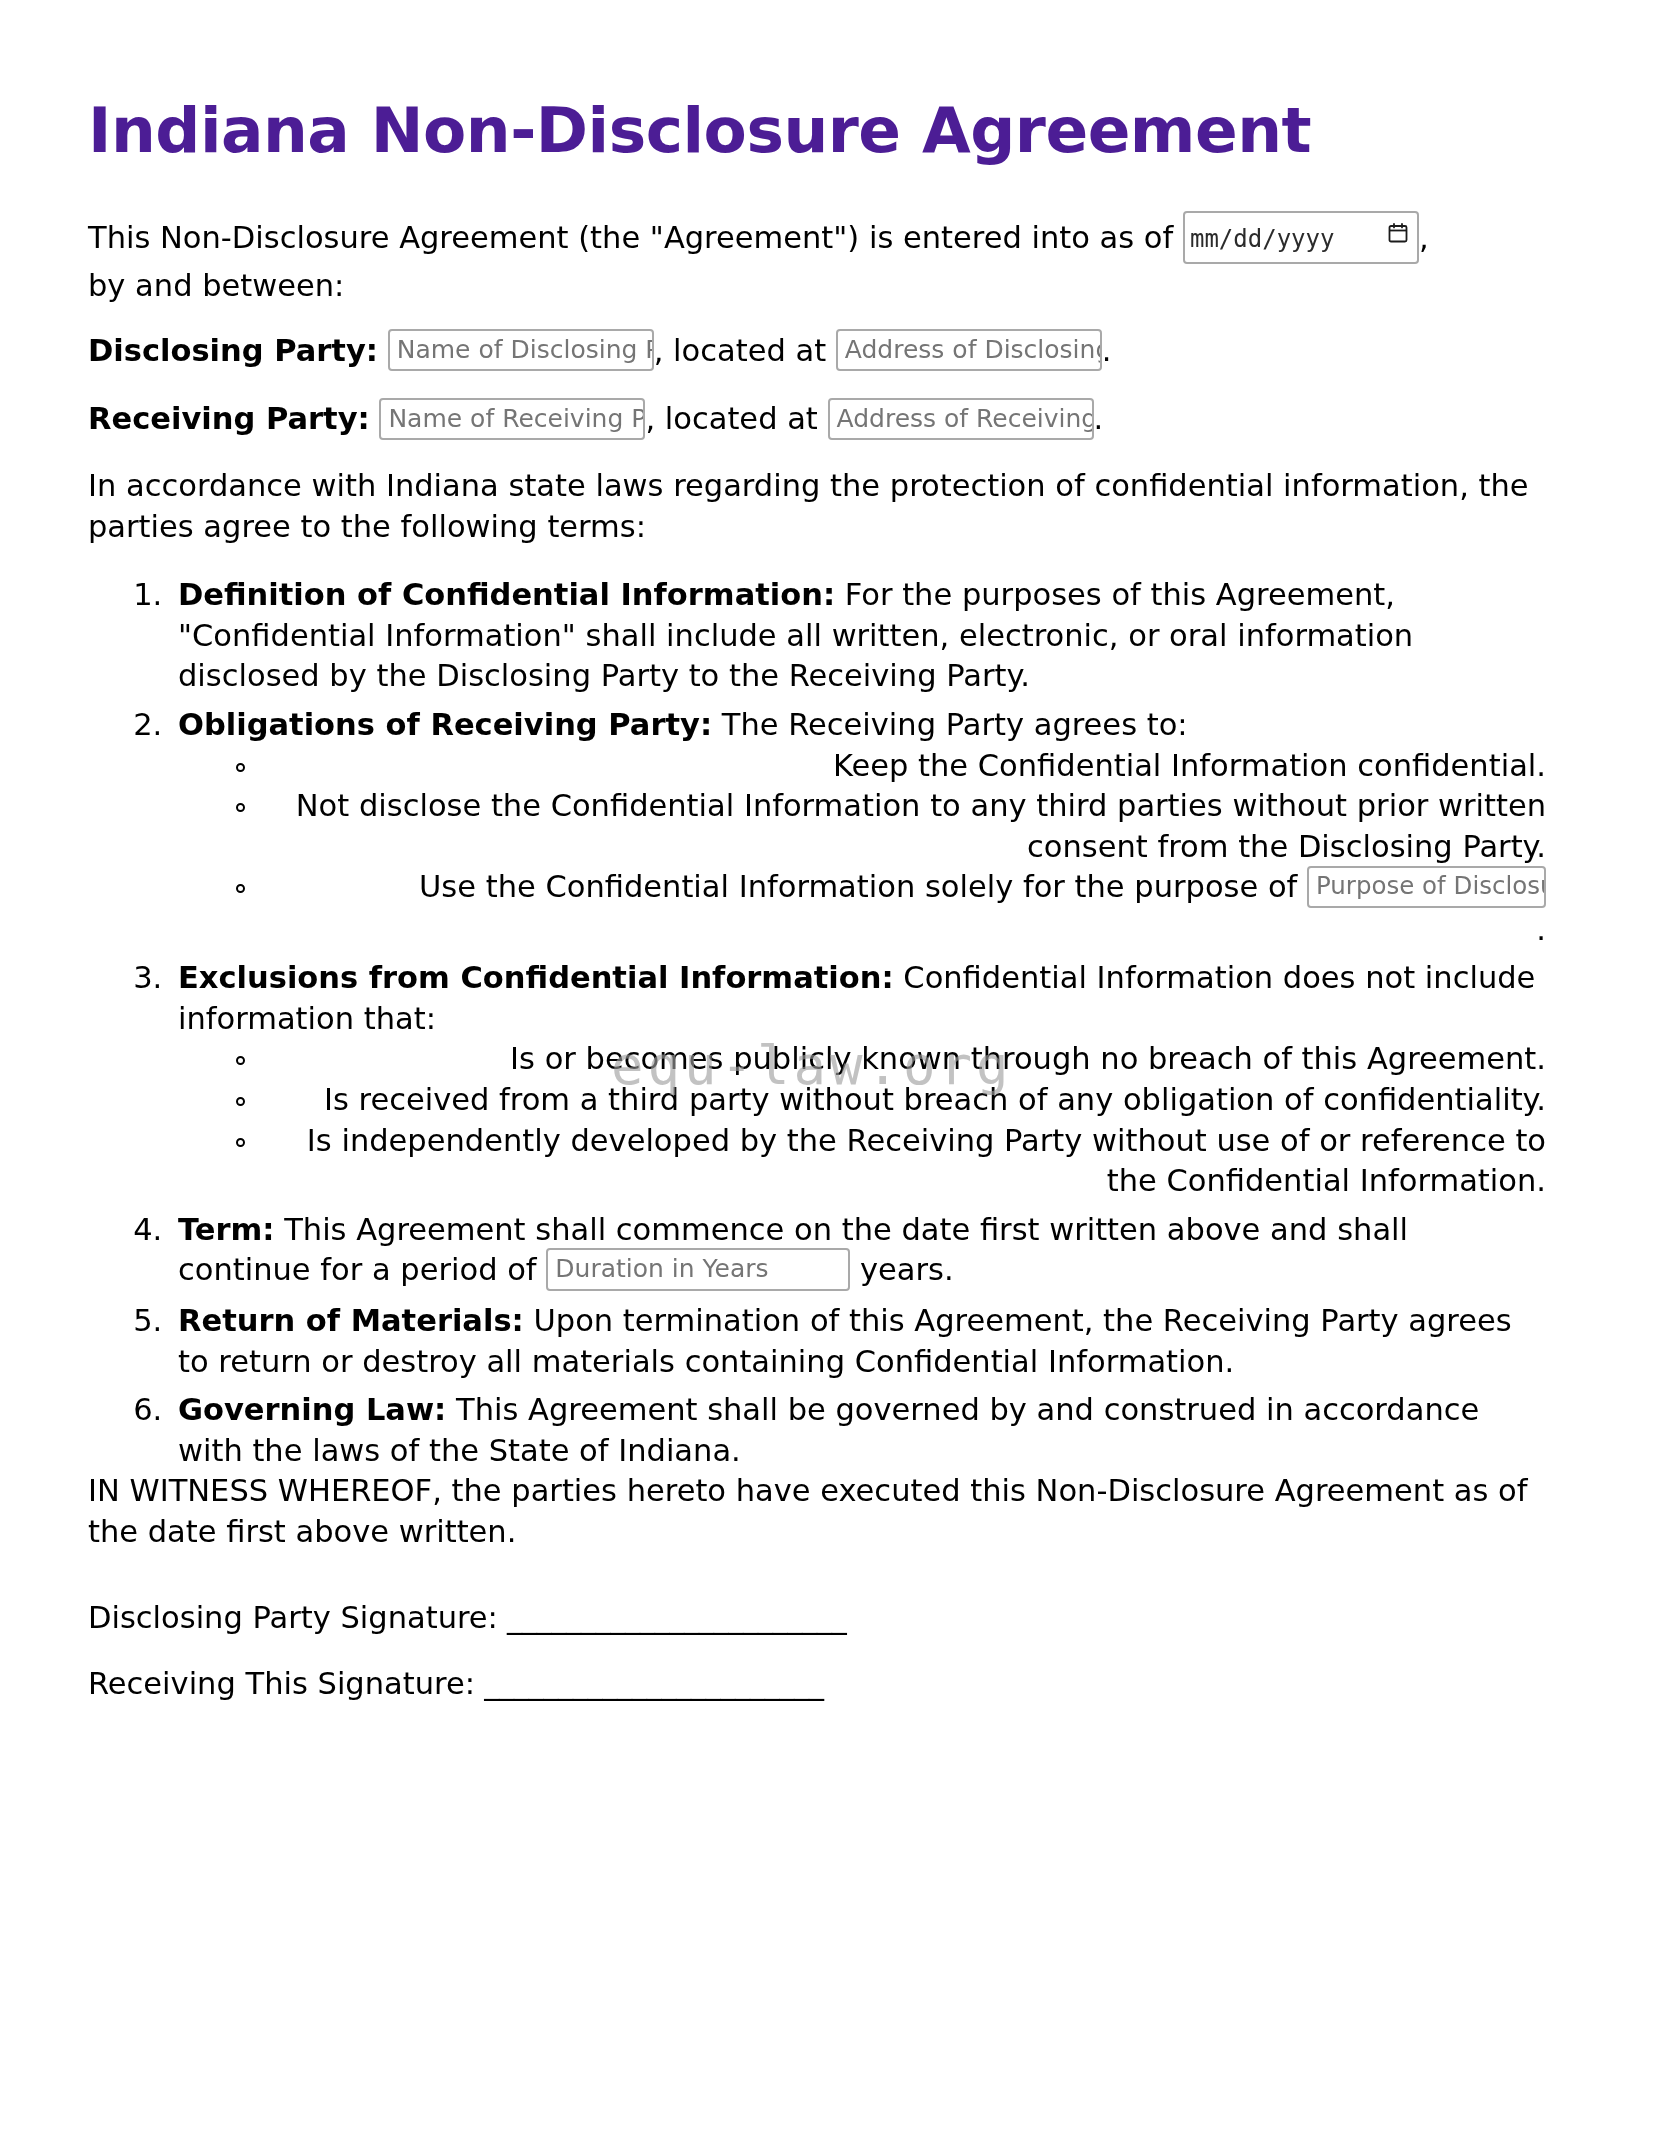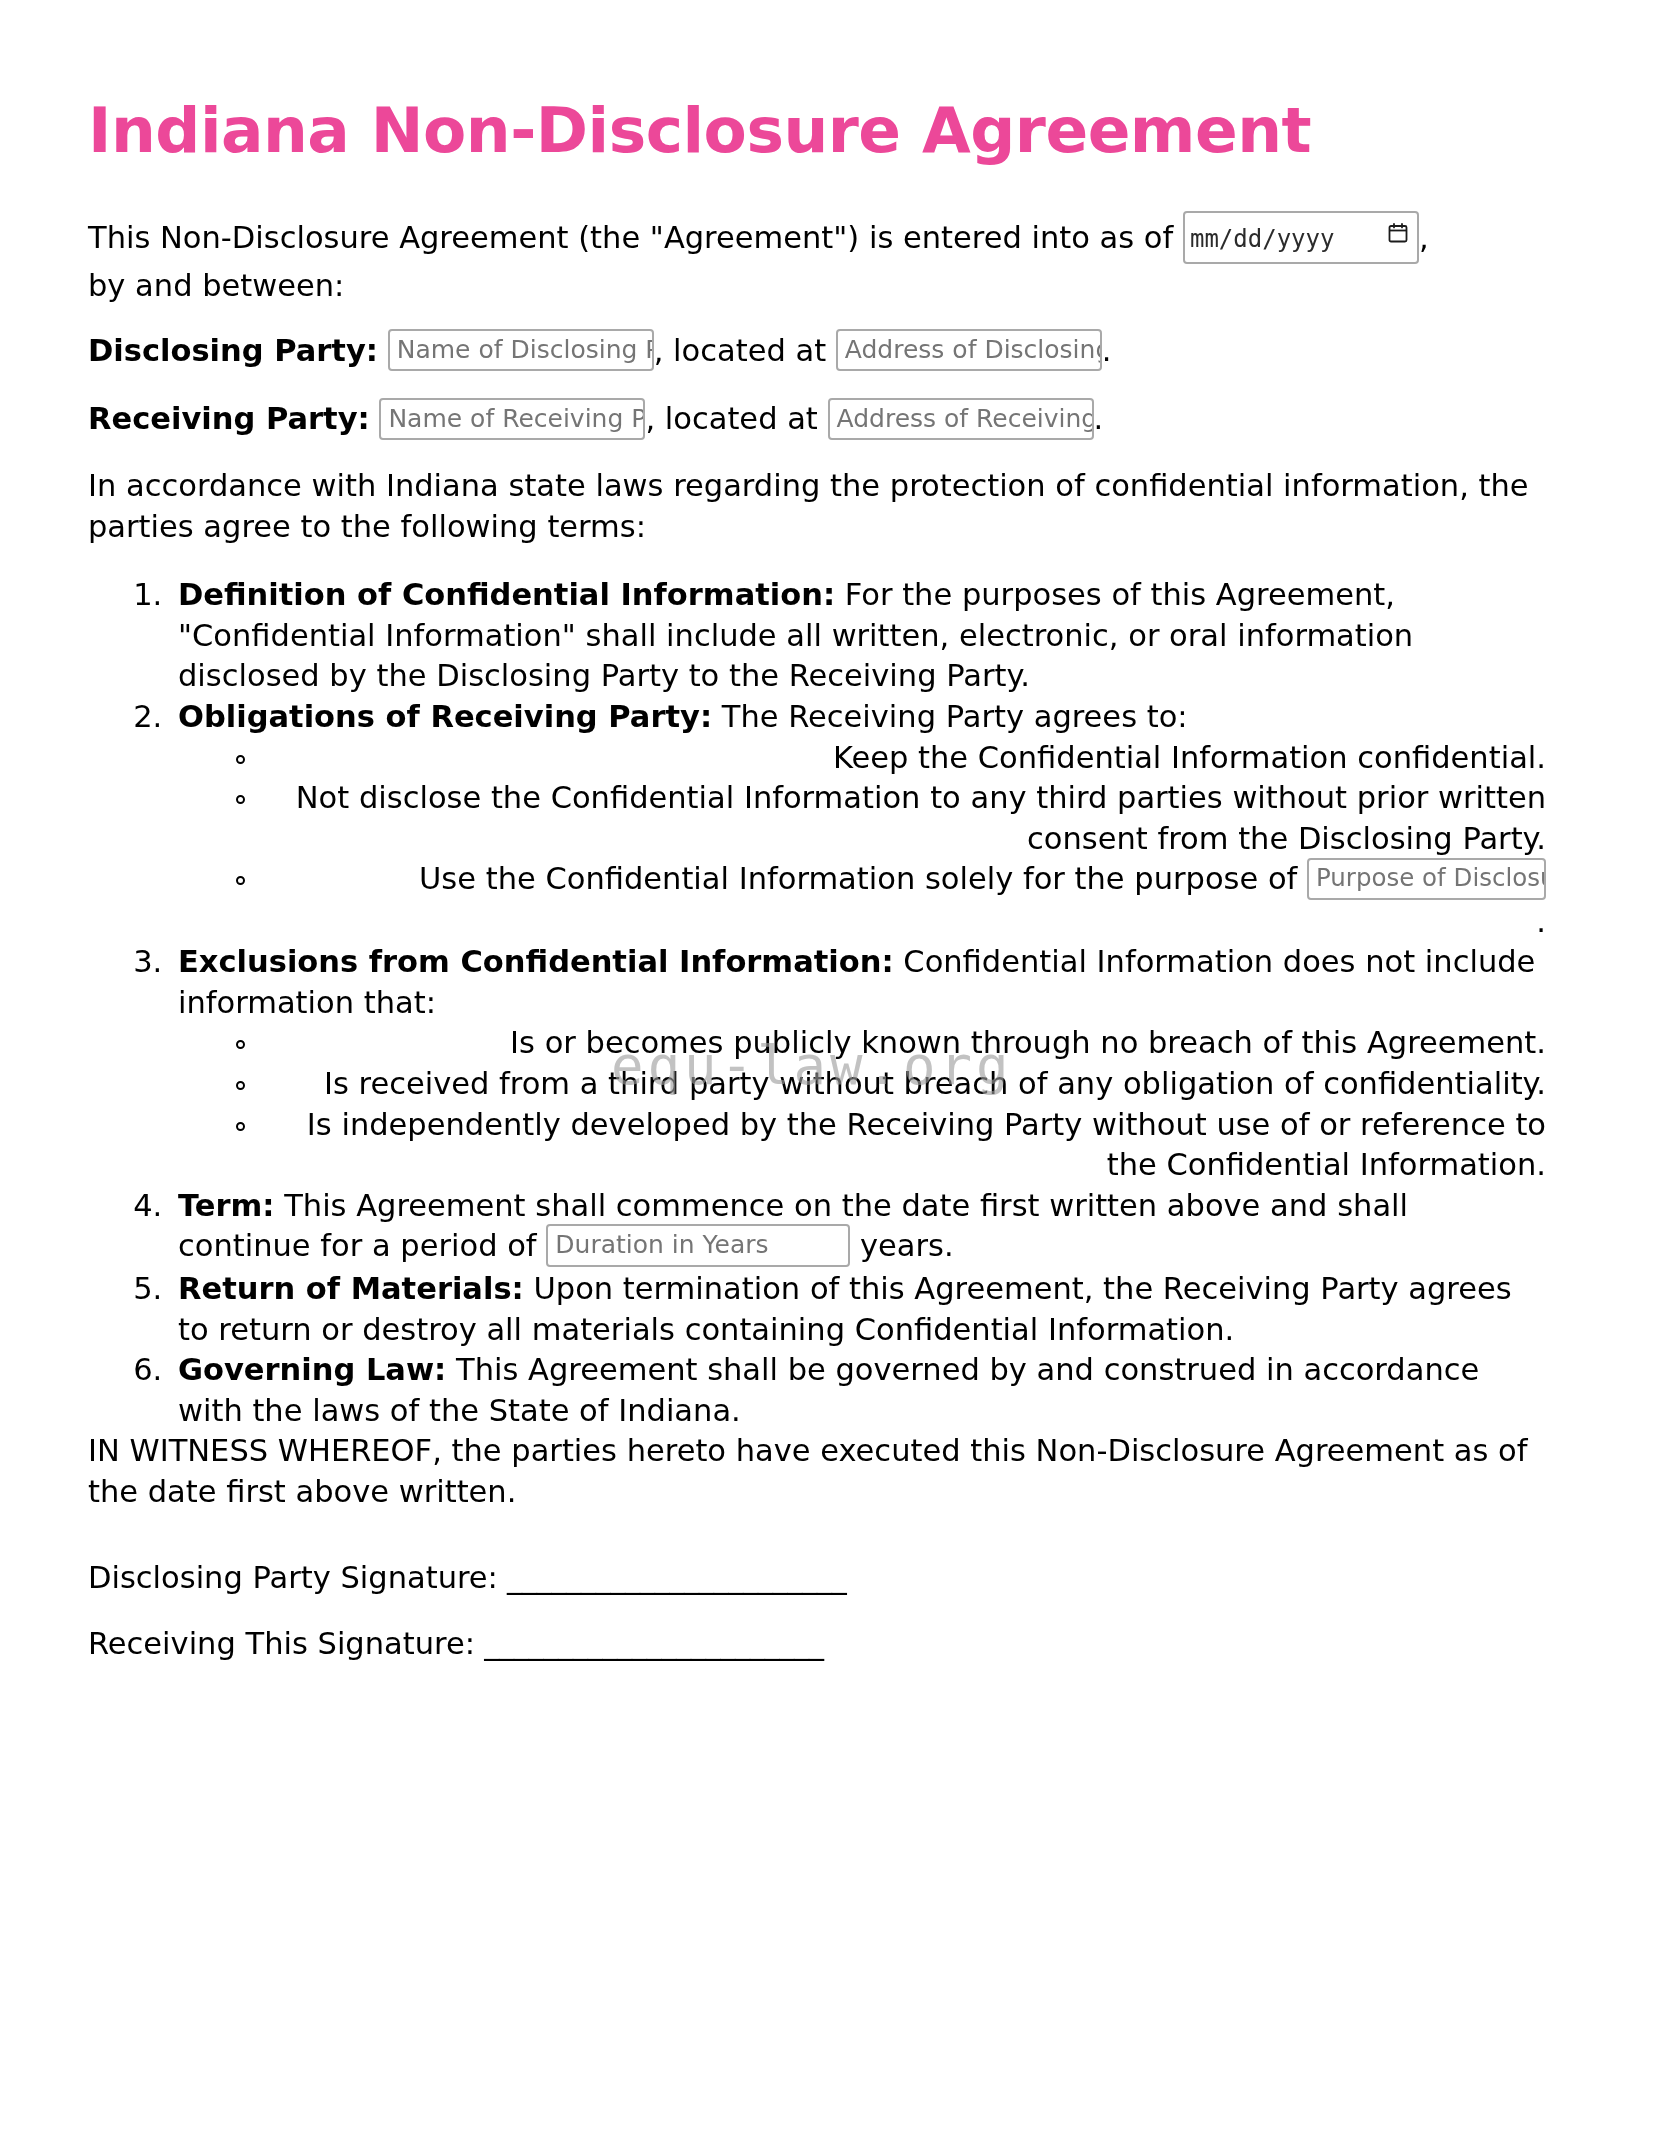"Indiana Non-Disclosure Agreement" h1.doc-title { color: #ec4899 -> #4c1d95 }
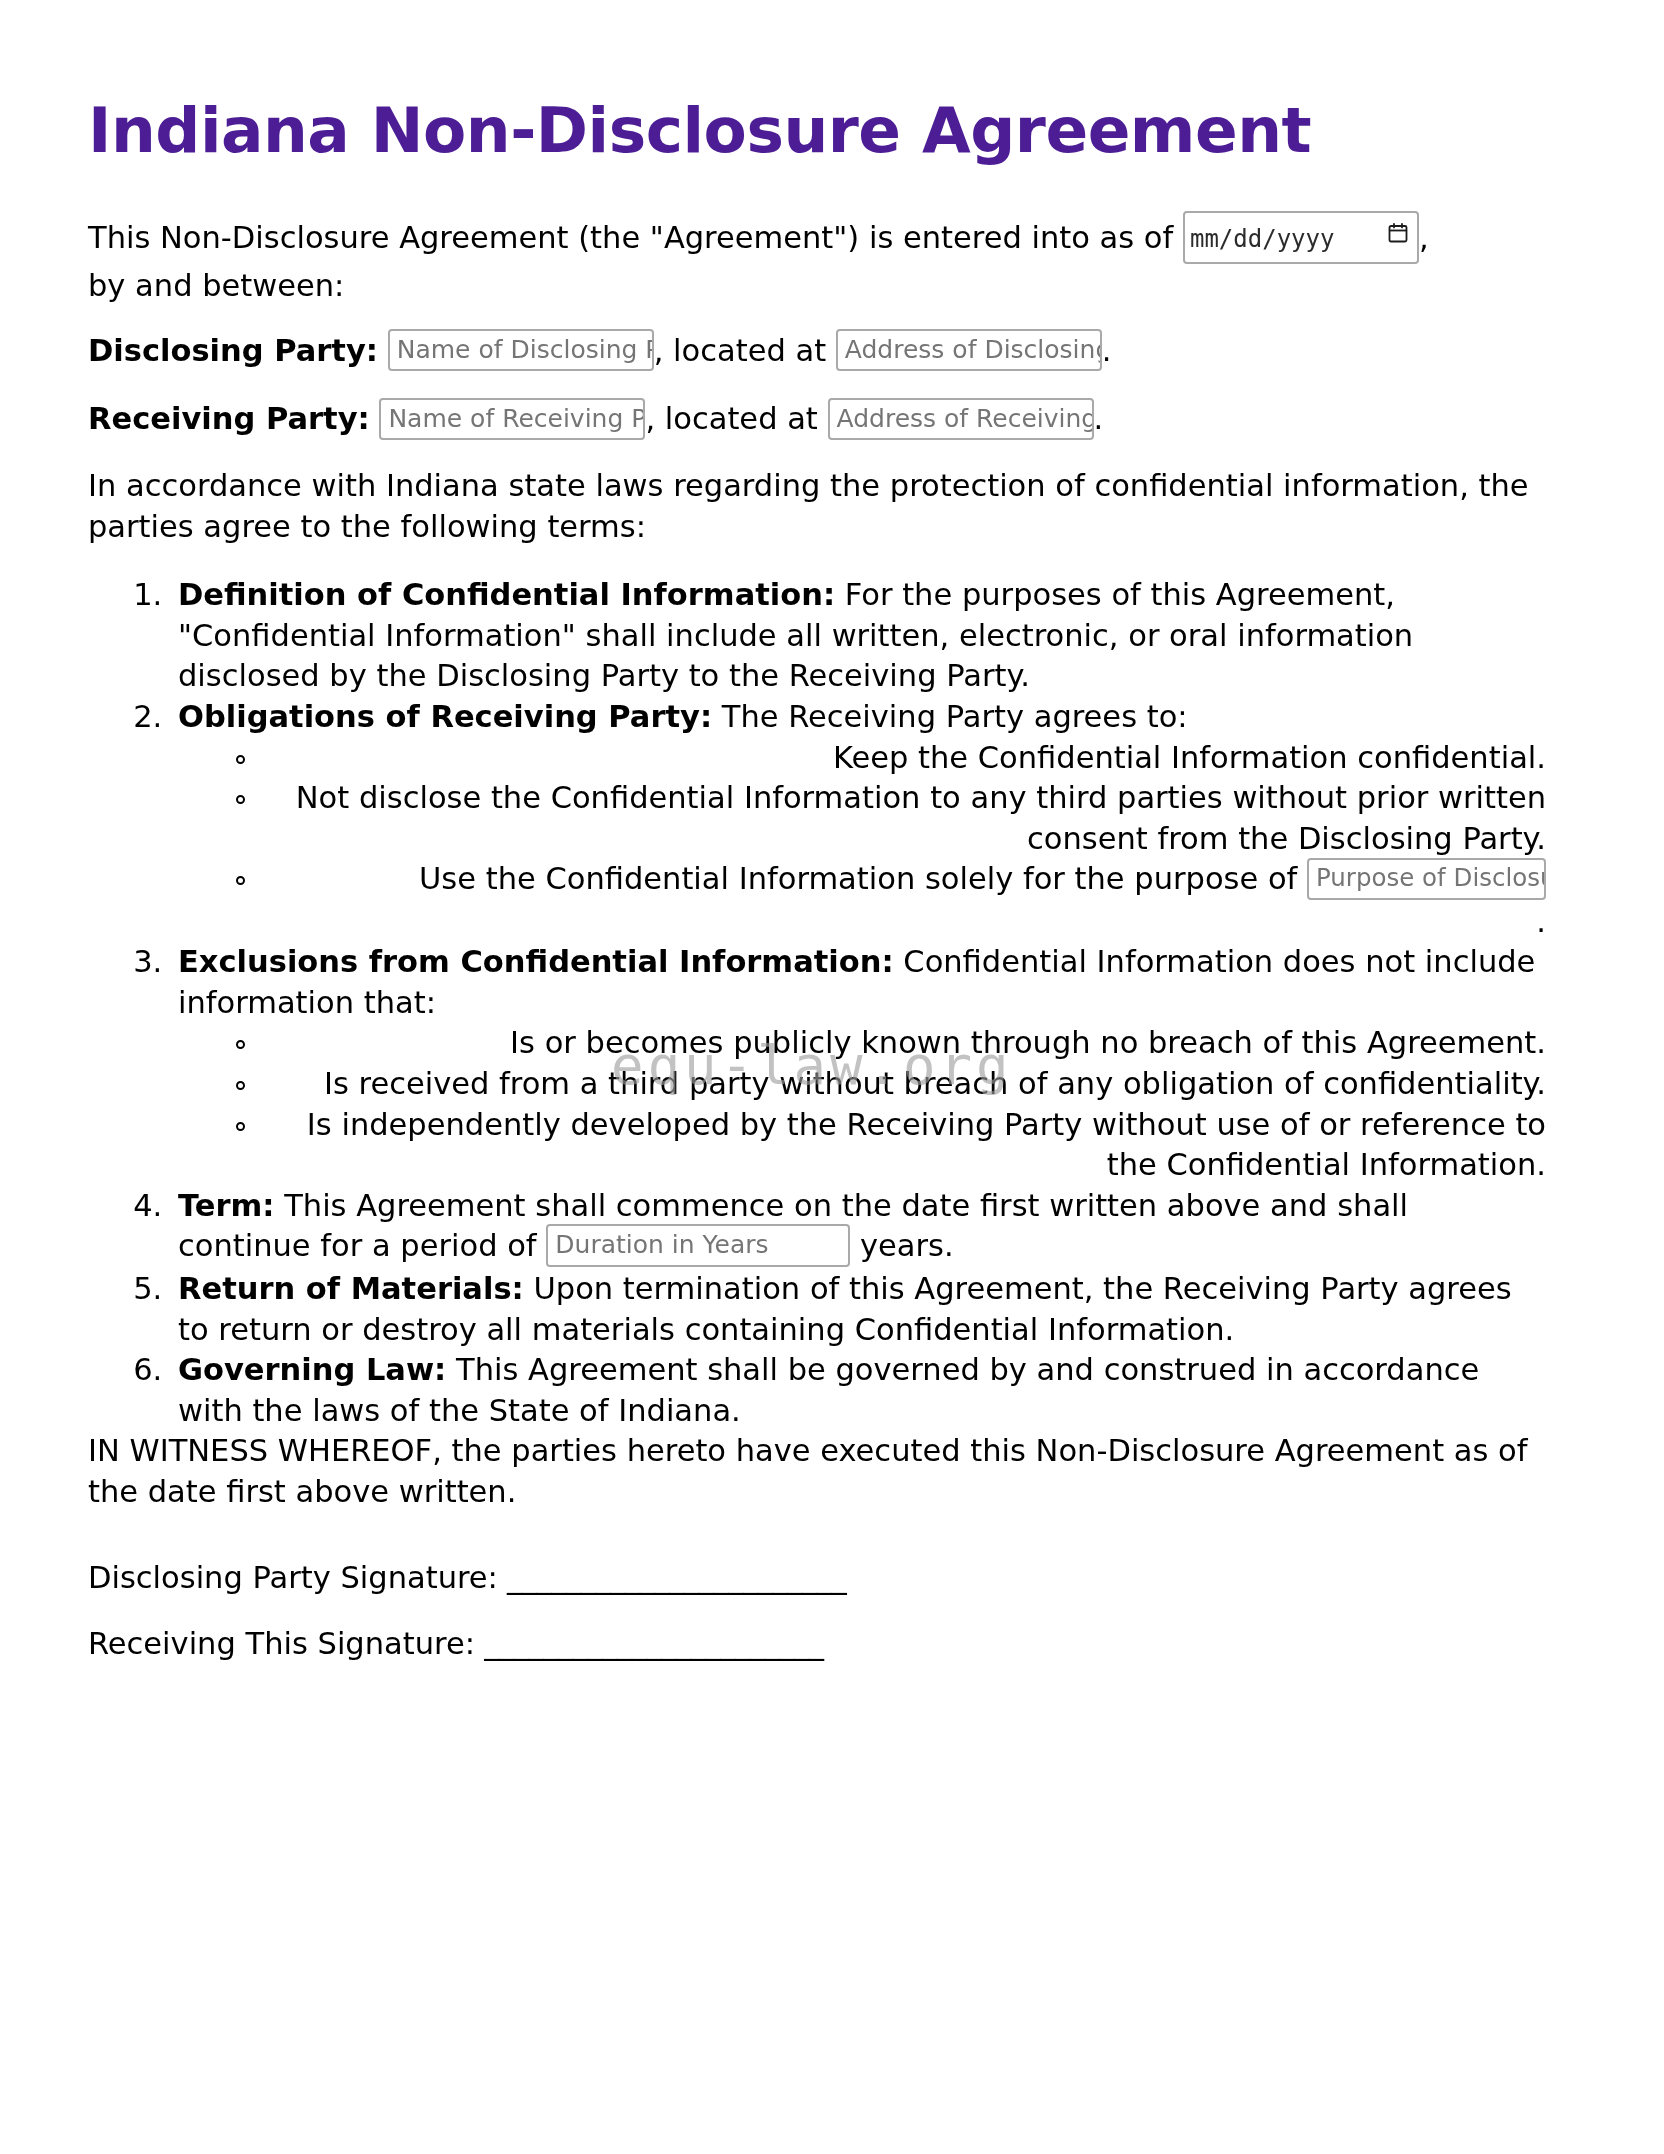"Definition of Confidential Information:" ol.terms > li { margin: 0 0 0 0 -> 8px 0 0 0 }
